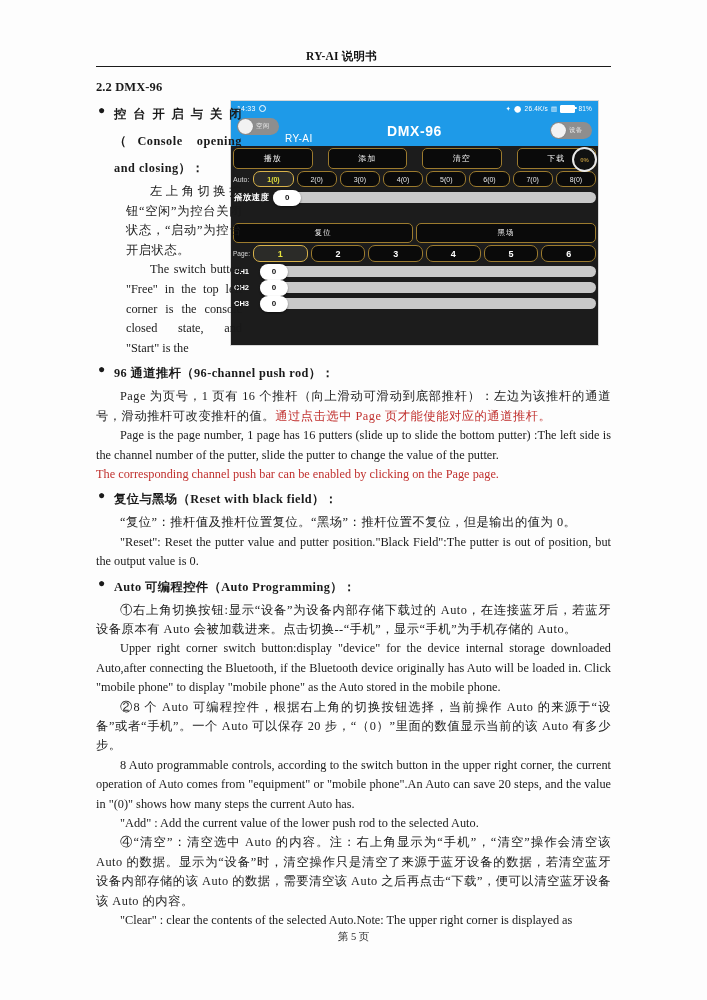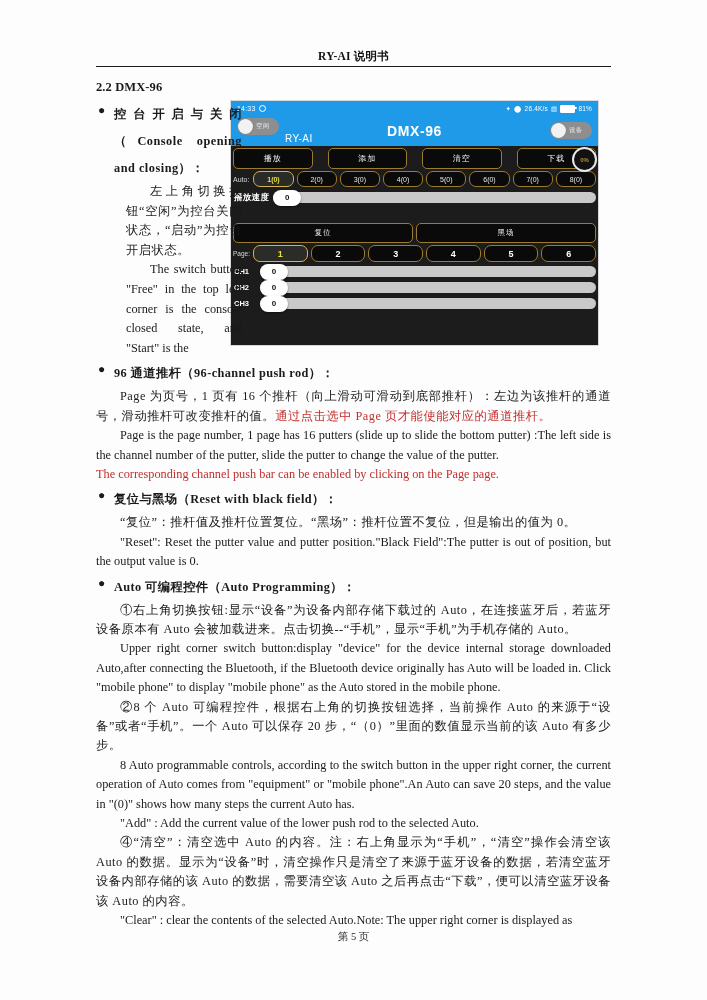"RY-AI 说明书" .doc-header { left: 96px -> 84px }
